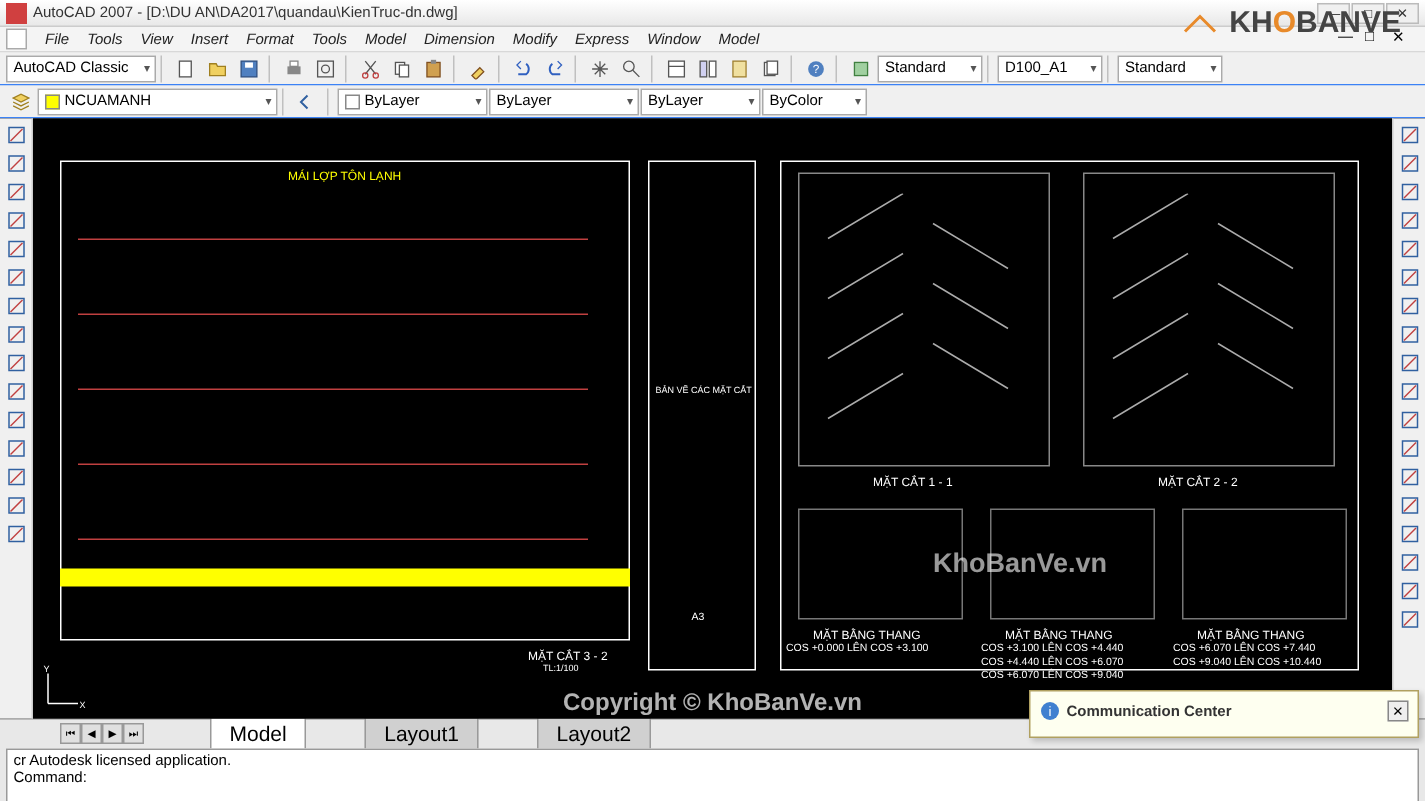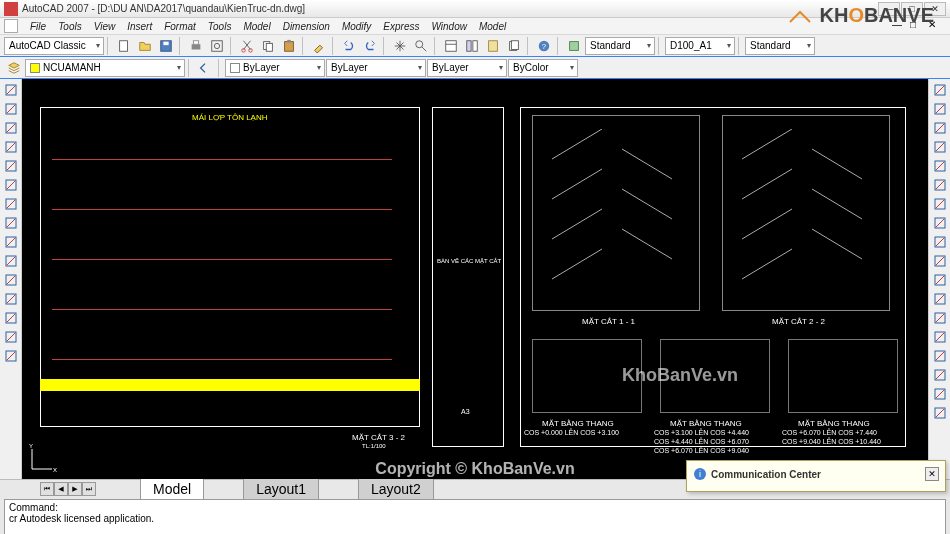"Command:" div.line { order: before "cr Autodesk licensed application." -> after "cr Autodesk licensed application." }
